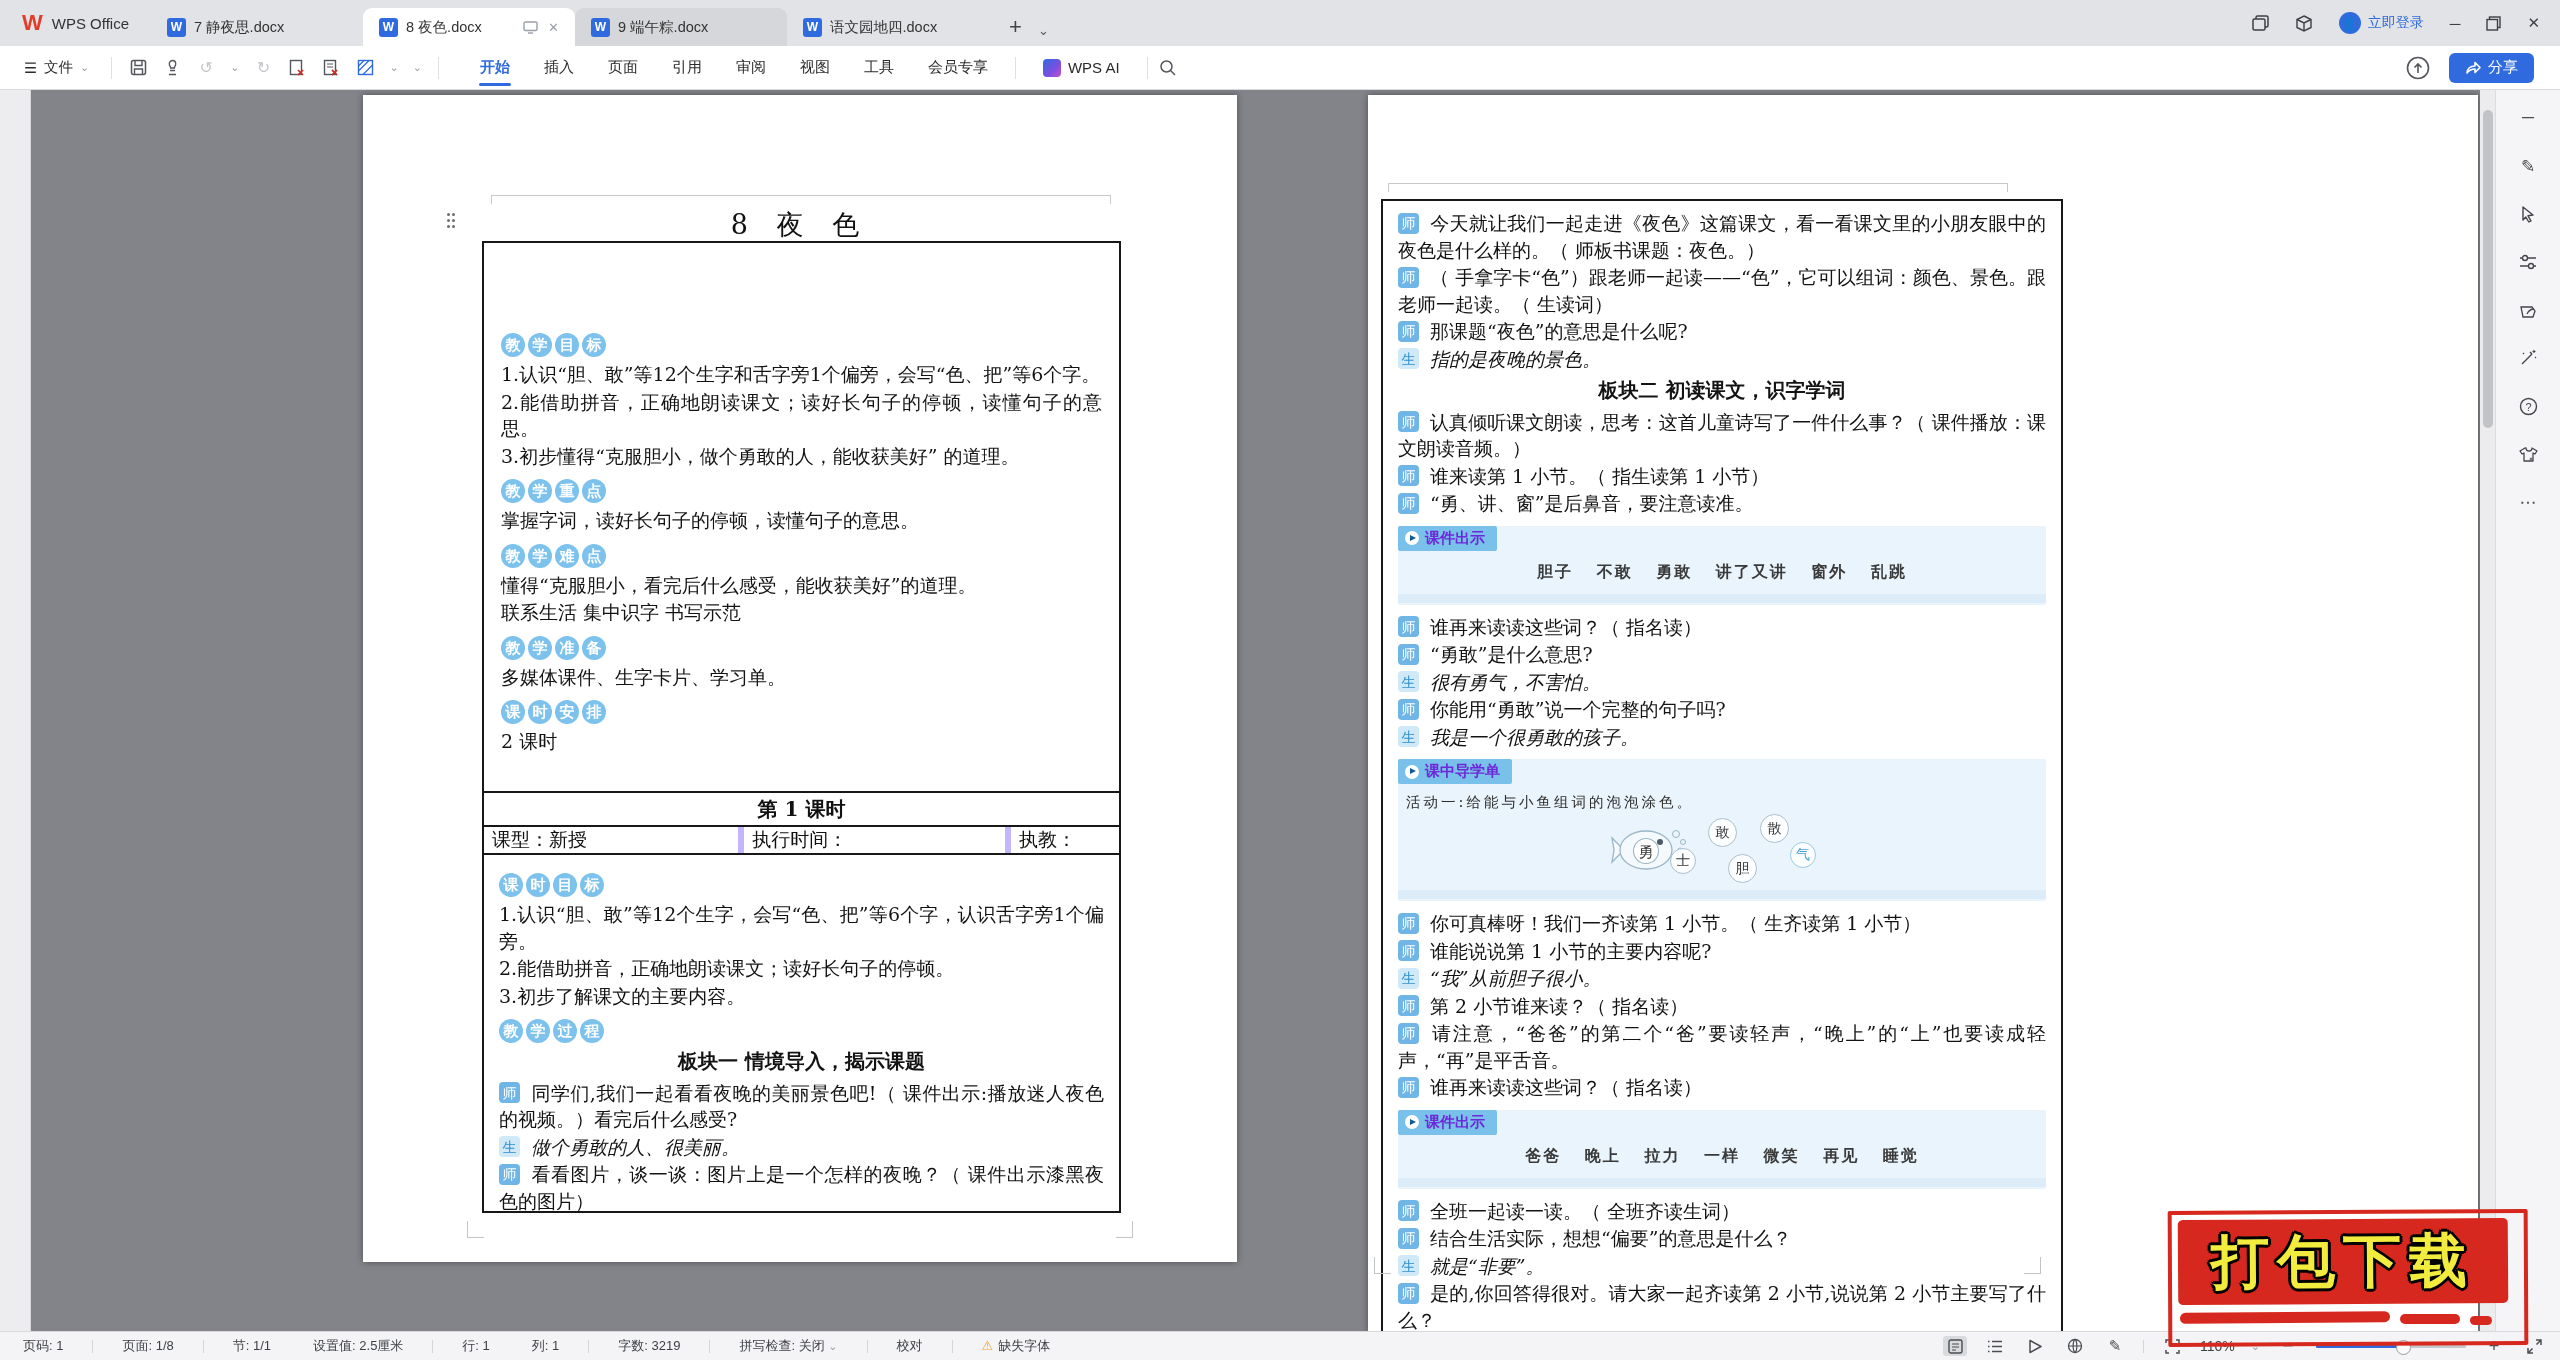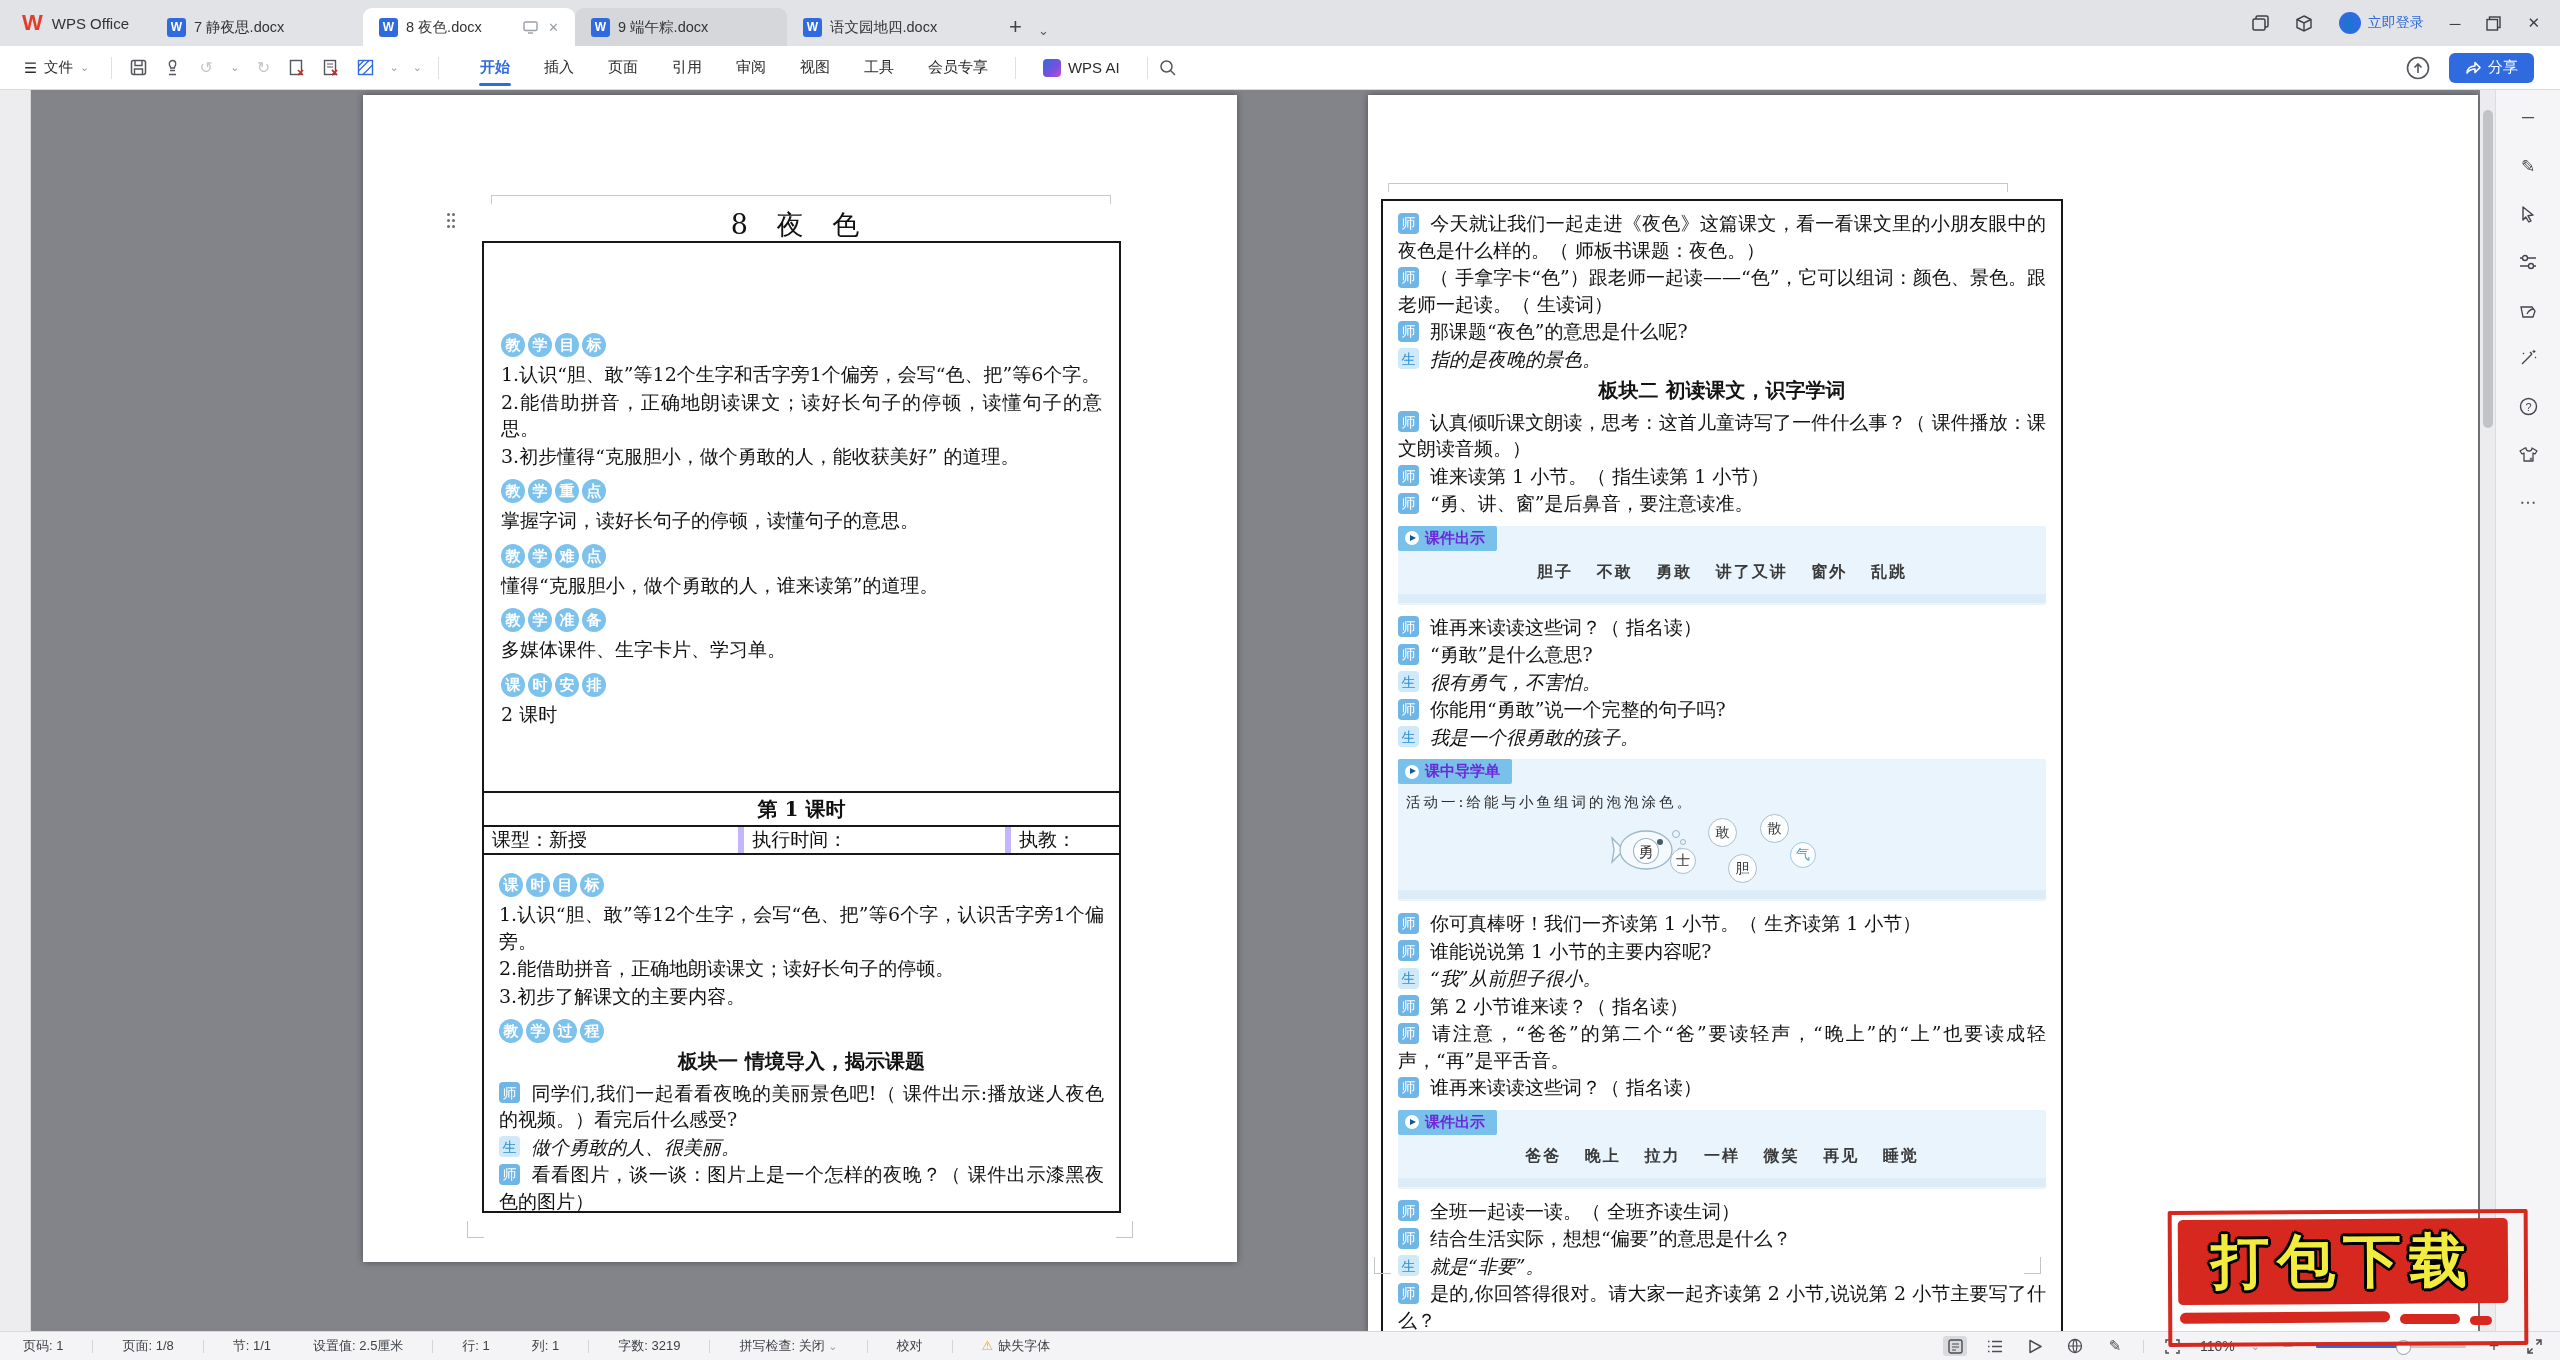"懂得“克服胆小，做个勇敢的人，谁来读第”的道理。" span.txt { text: 做个勇敢的人，谁来读第 -> 看完后什么感受，能收获美好 }
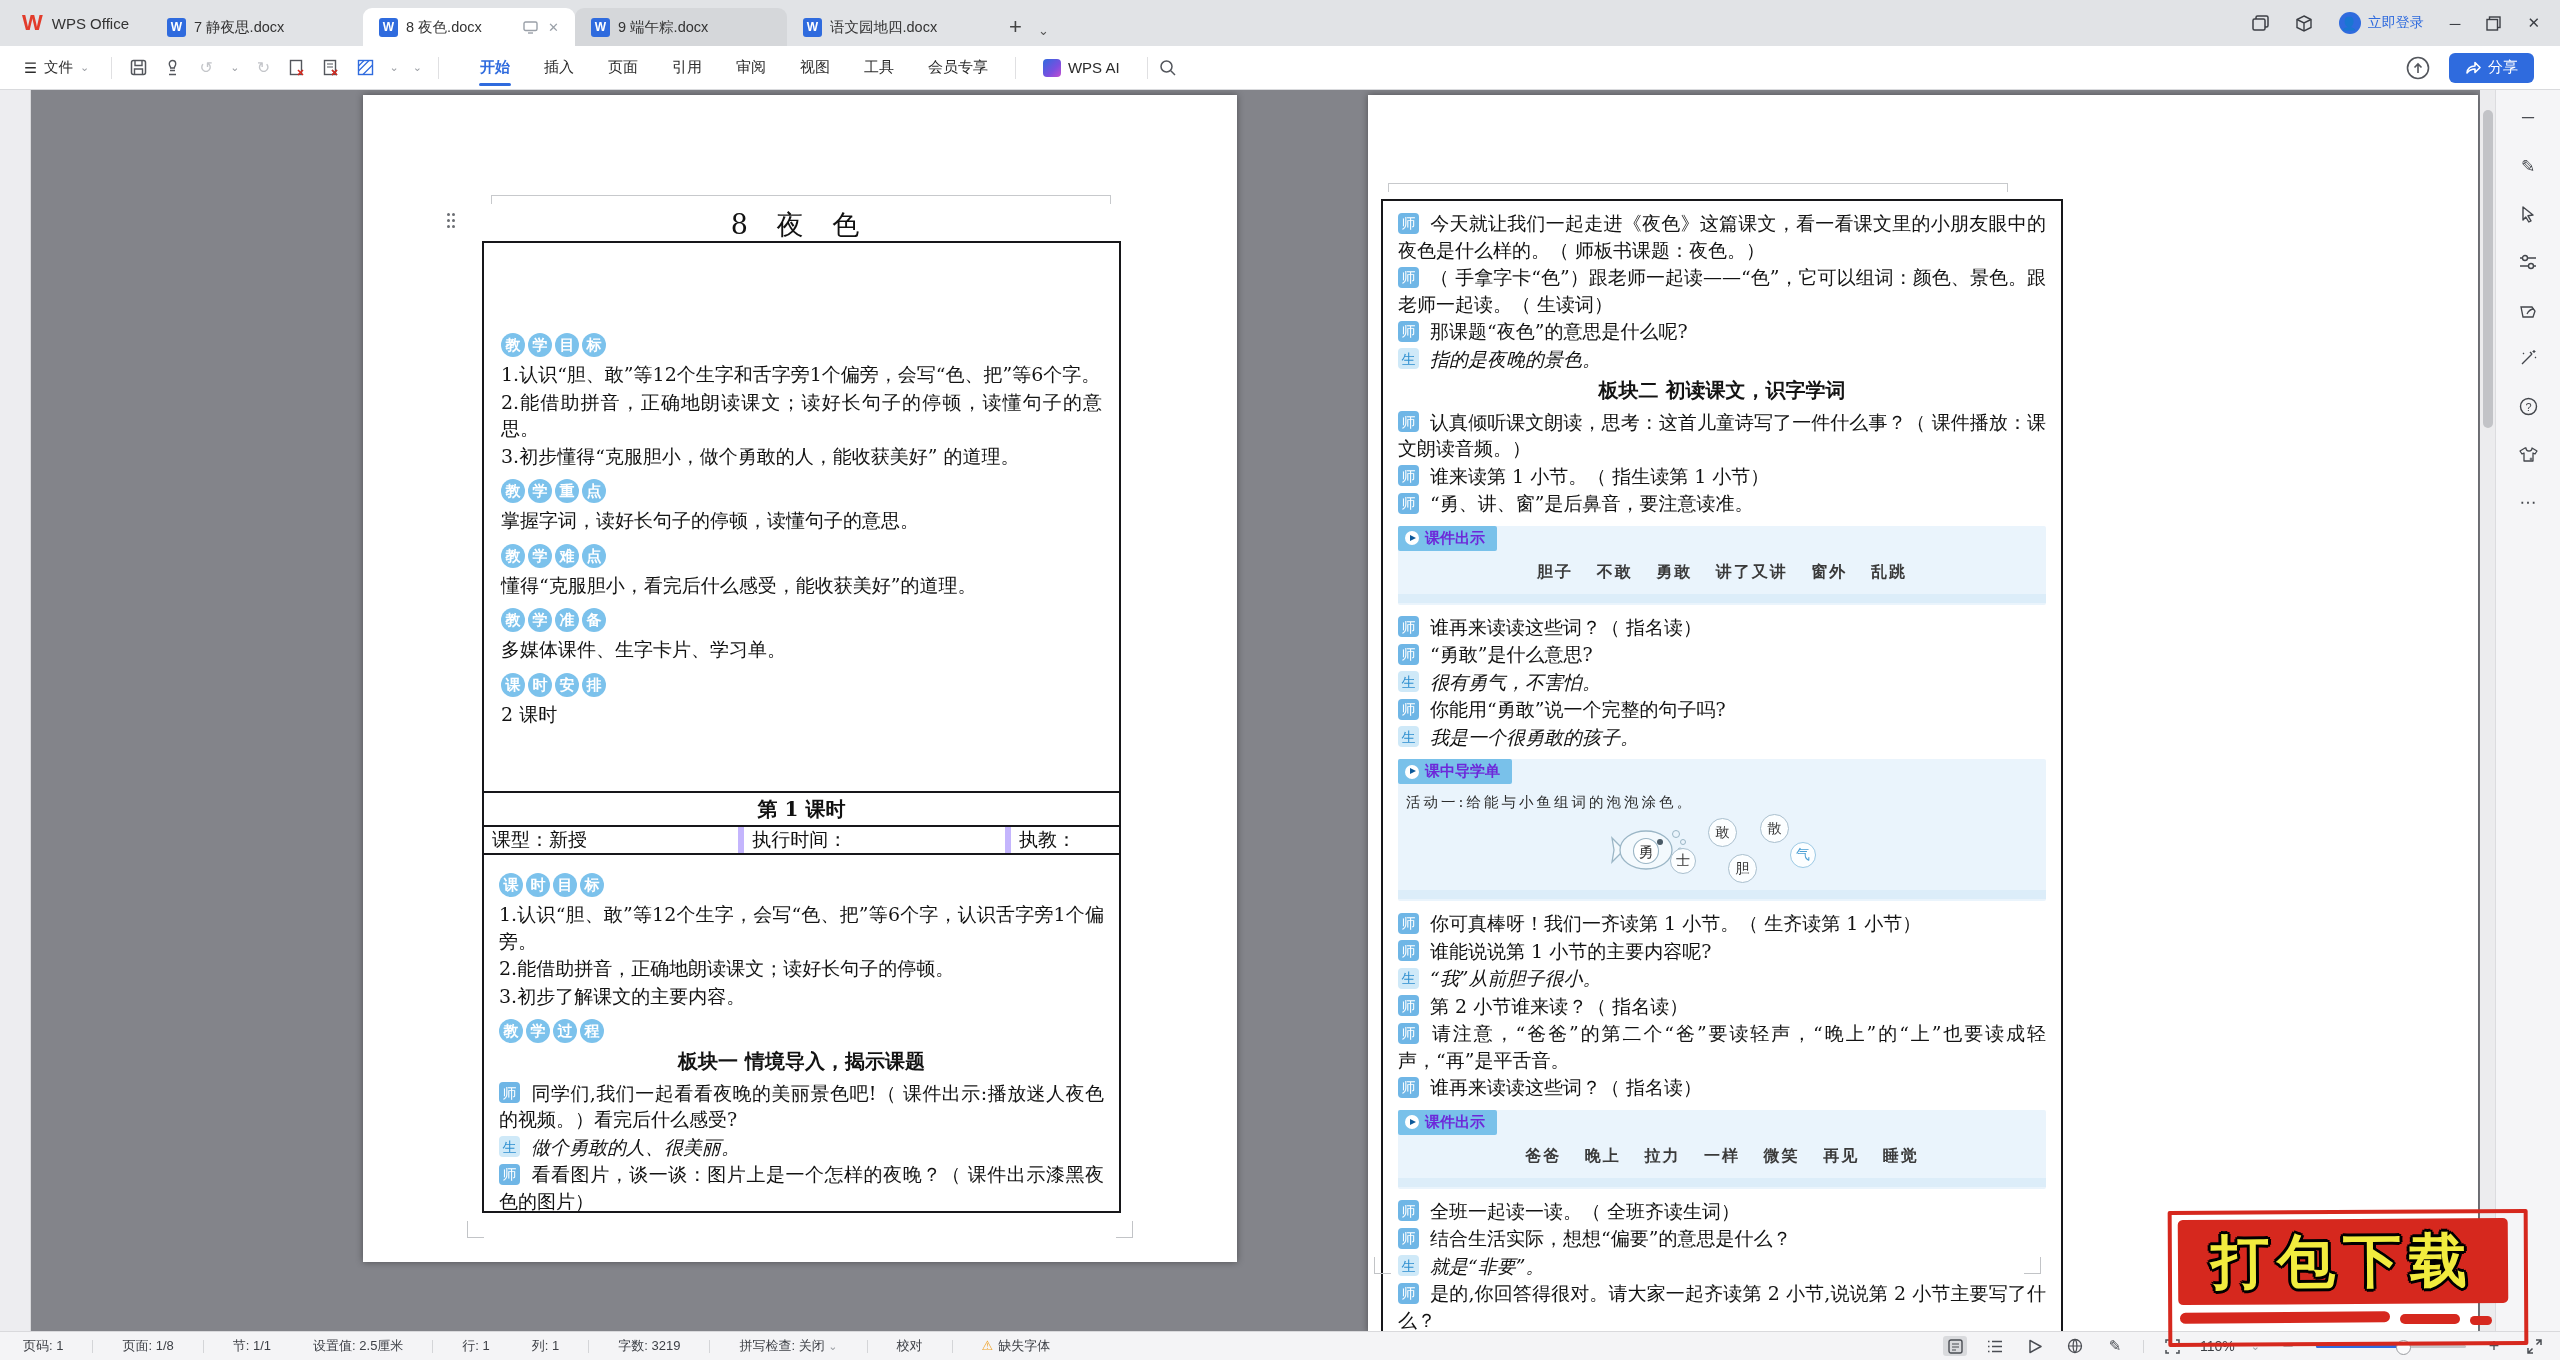"联系生活 集中识字 书写示范" div.ln { html: none -> <div><span>联系生活 集中识字 书写示范</span></div> }
